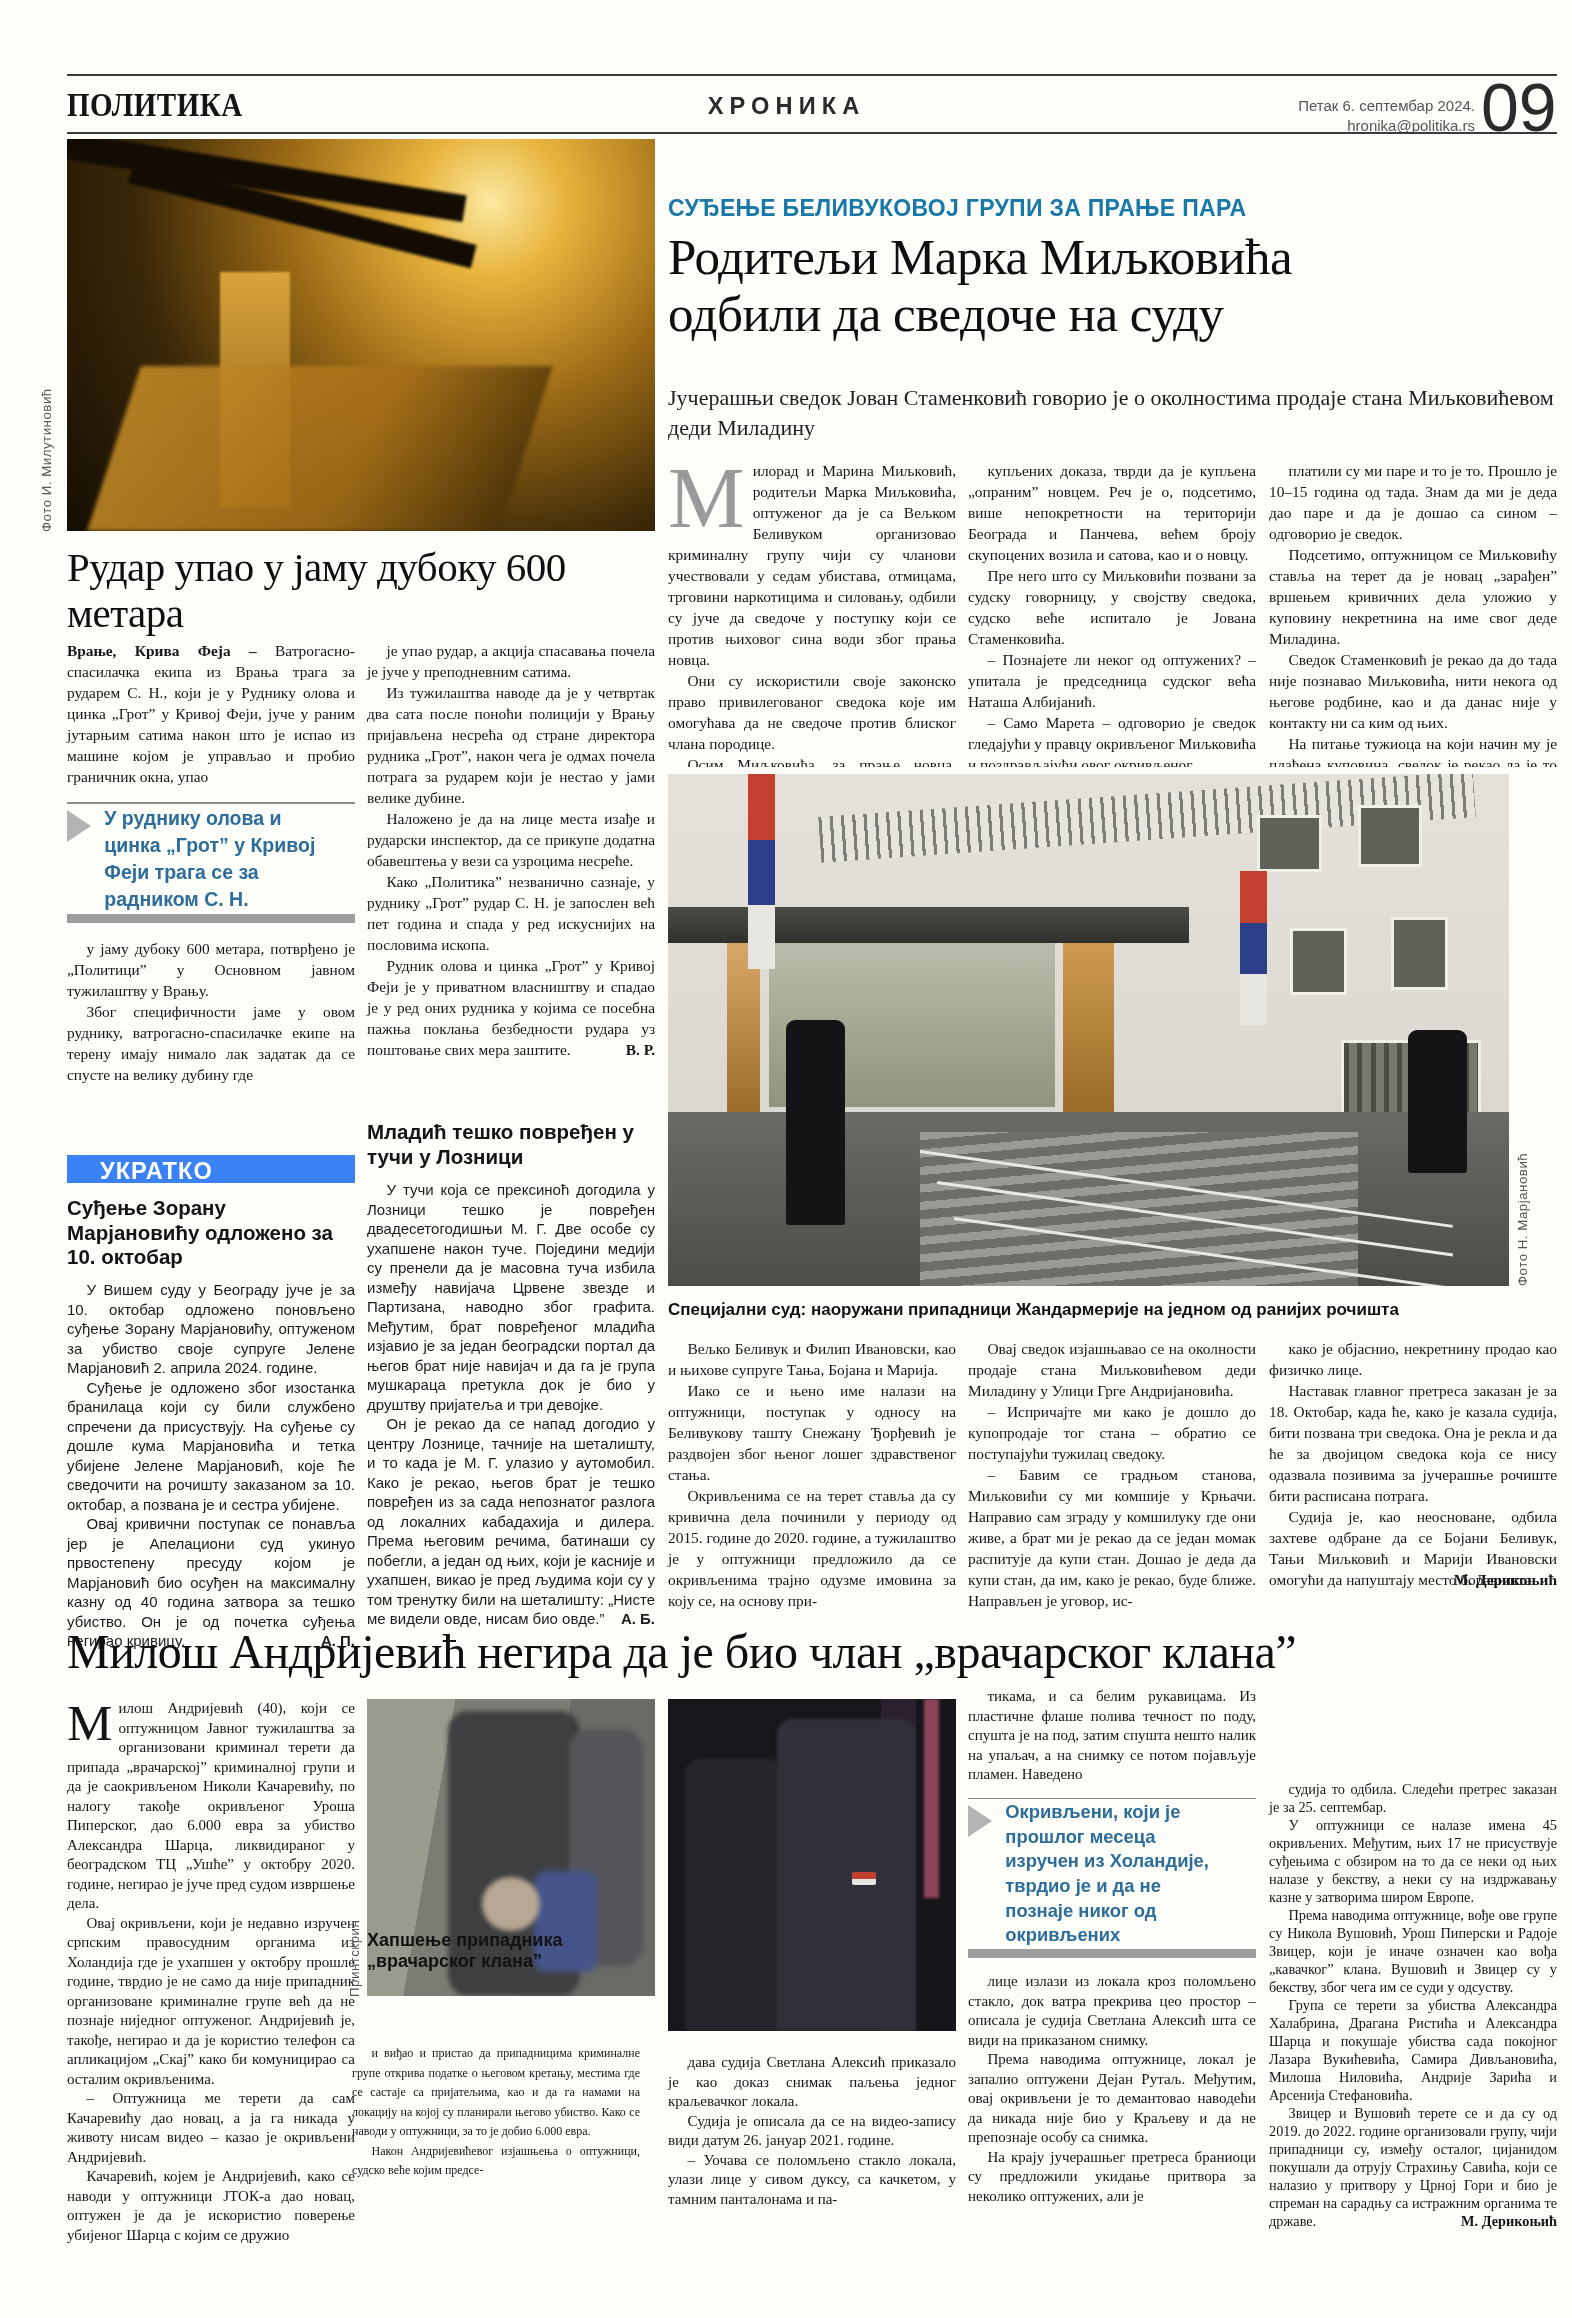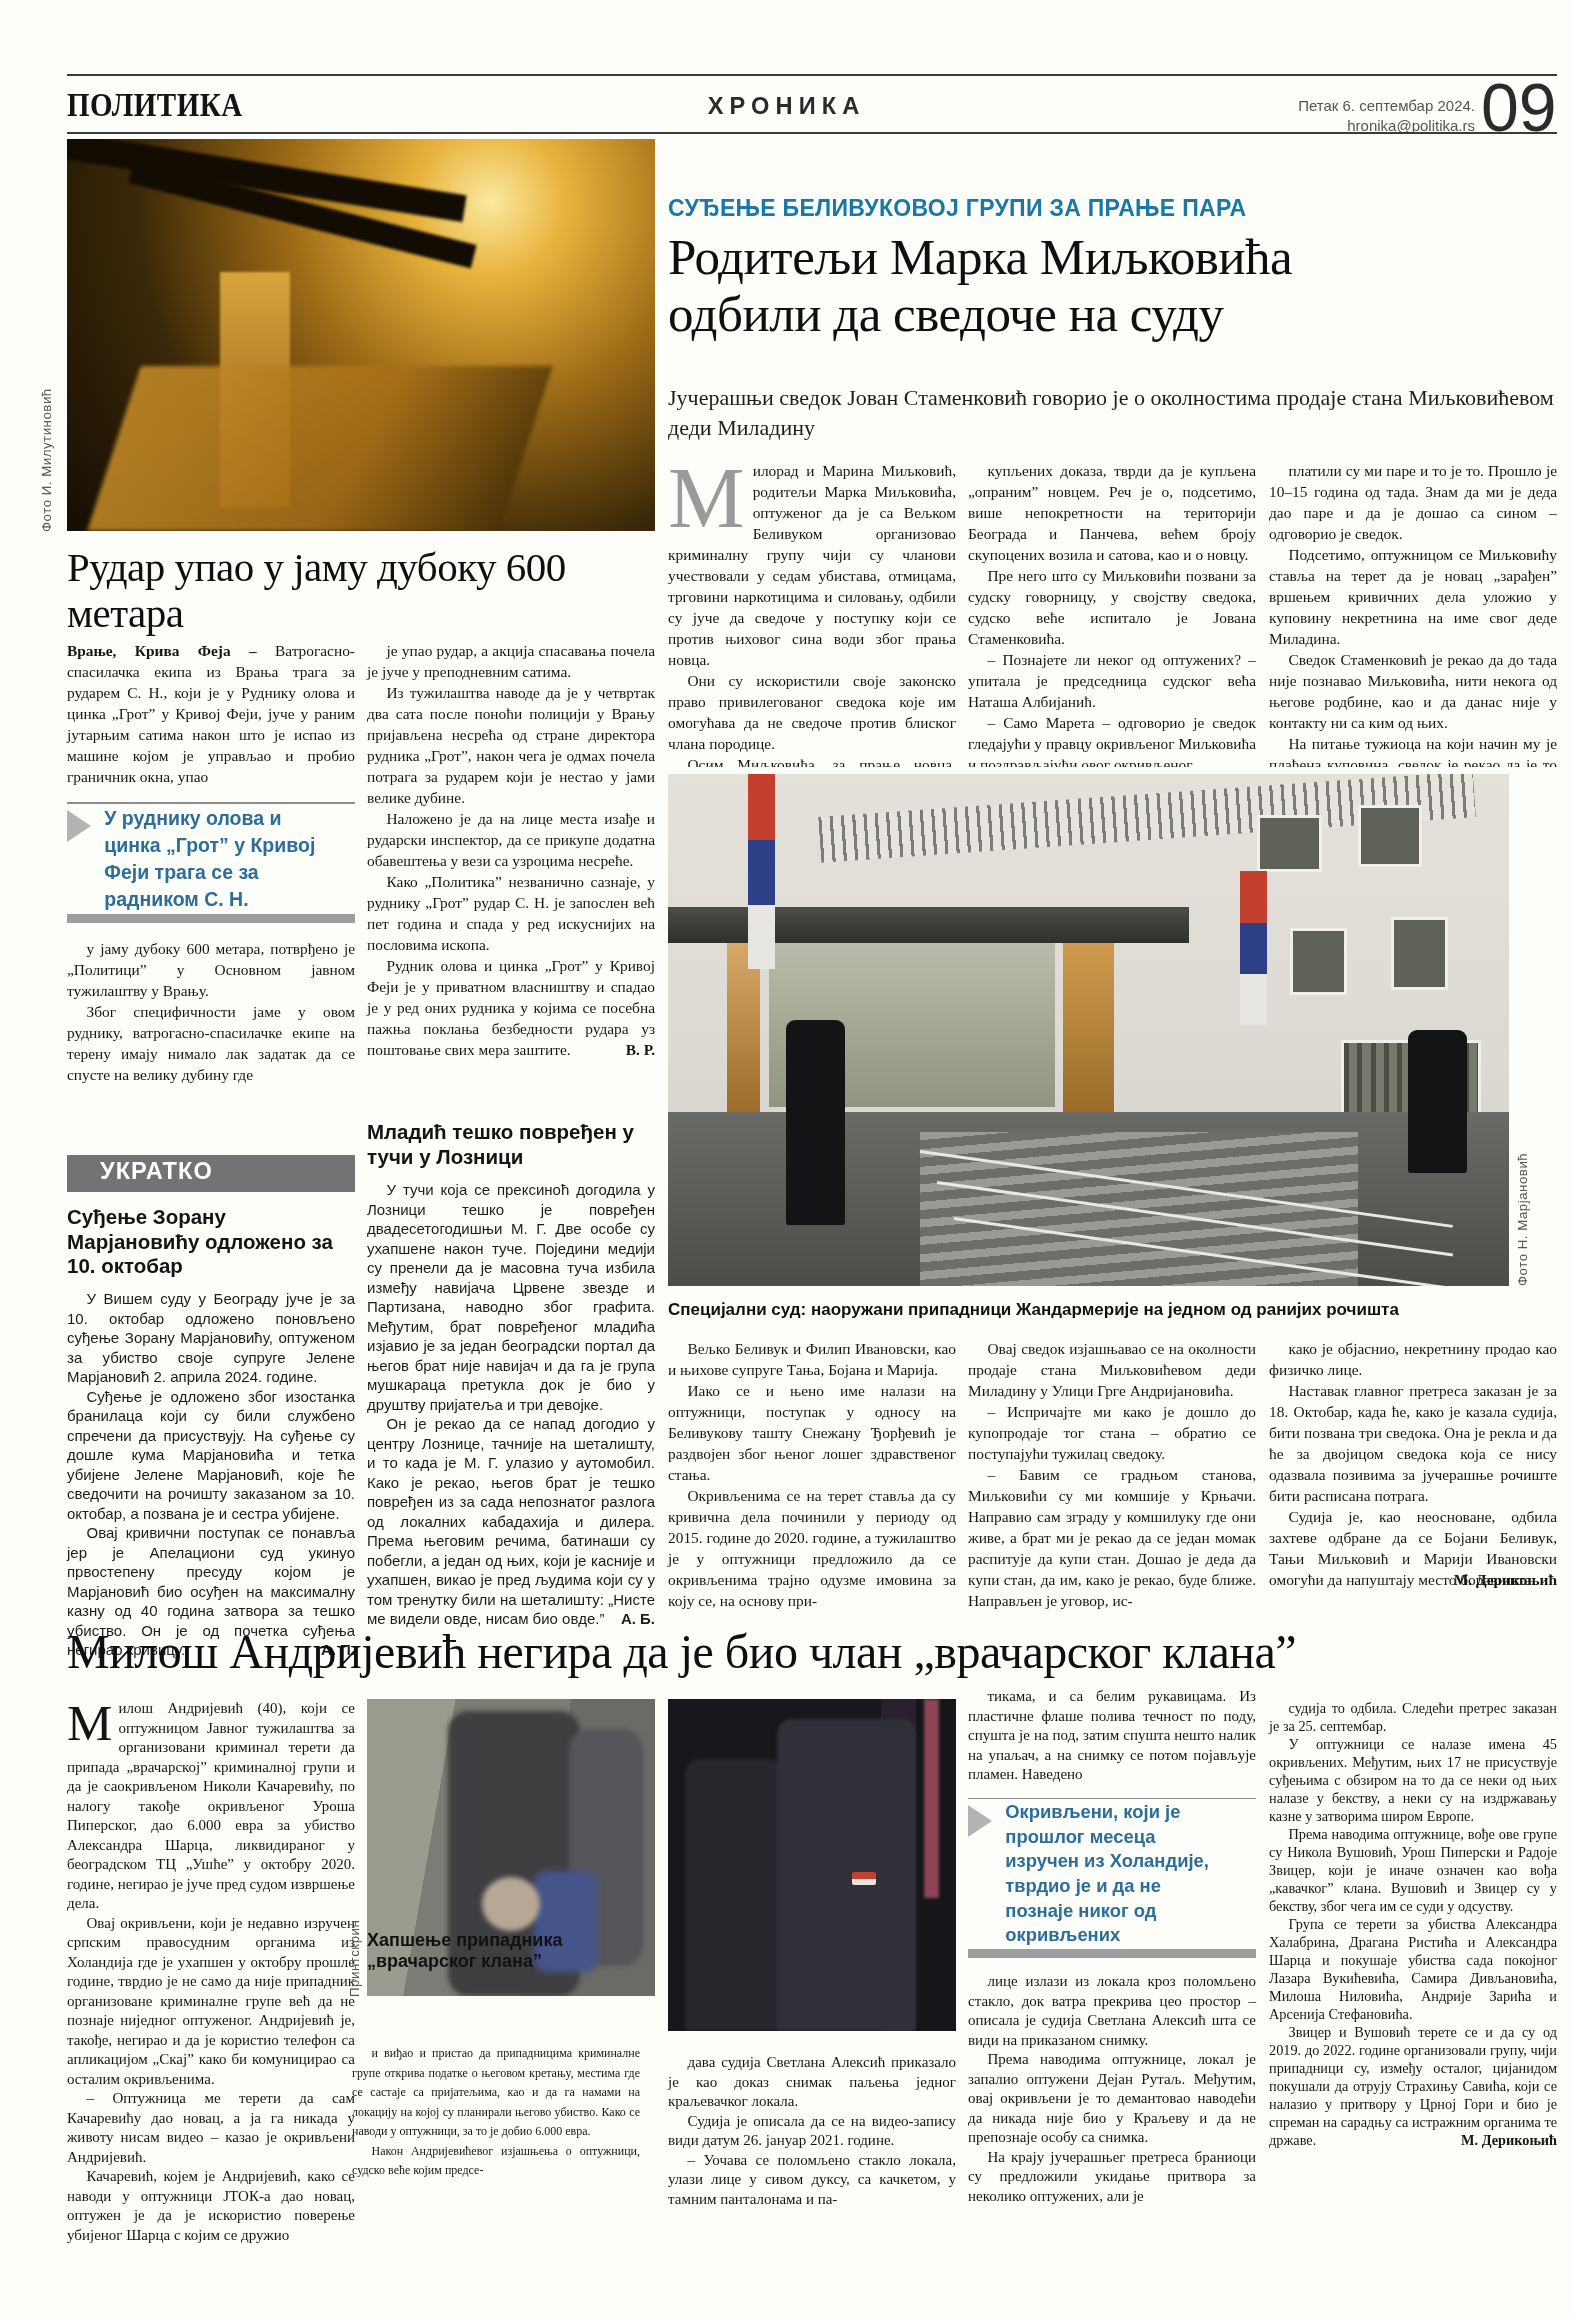"УКРАТКО" .uk-bar { background: #737373 -> #3b82f6; height: 37px -> 28px }
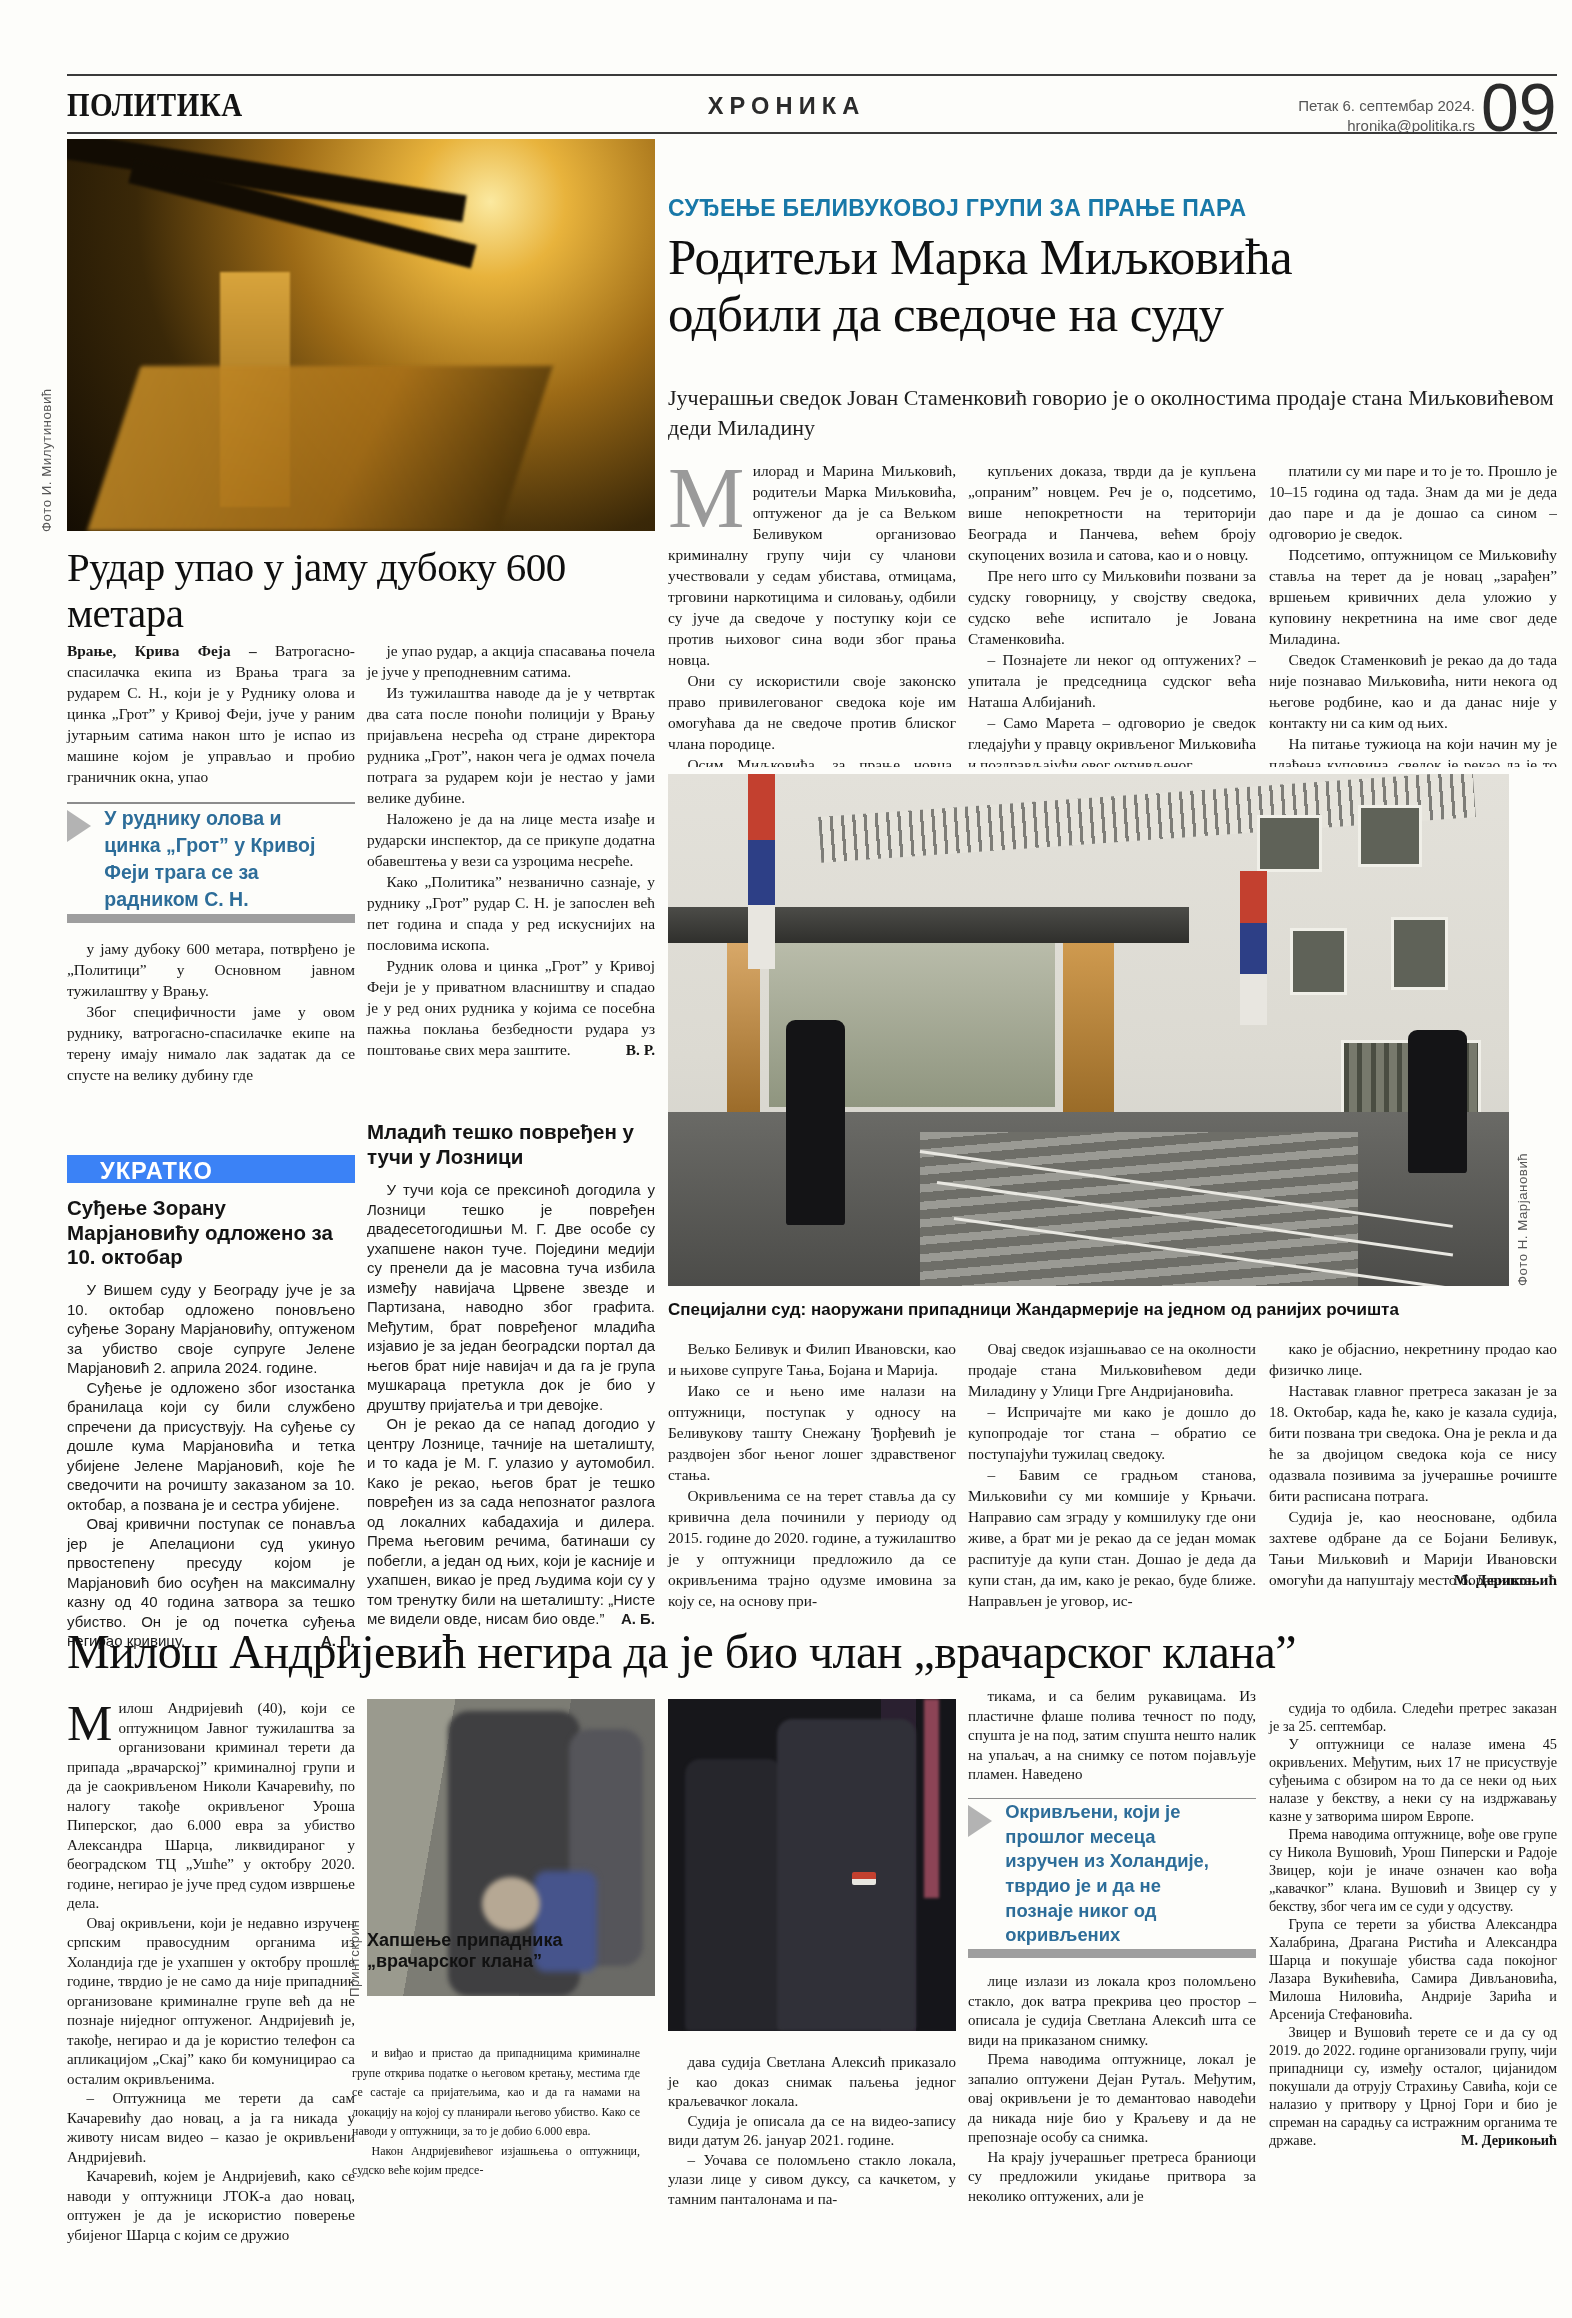"судија то одбила. Следећи претрес" div.abs { top: 1699px -> 1780px }
